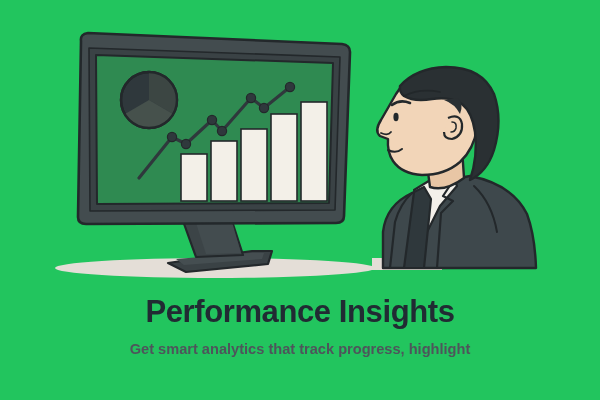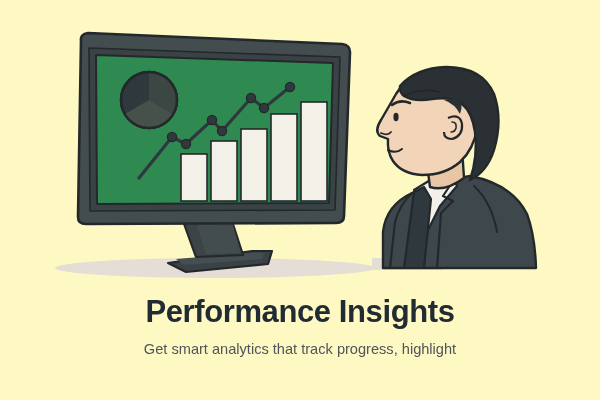"Performance Insights" #stage { background: #fef9c3 -> #22c55e }
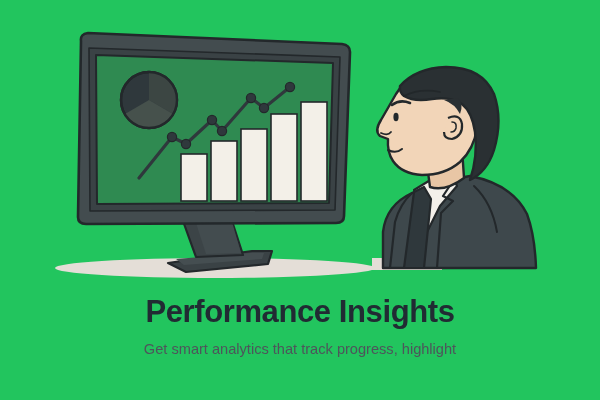"Get smart analytics that track" .subcopy { font-weight: normal -> bold }
